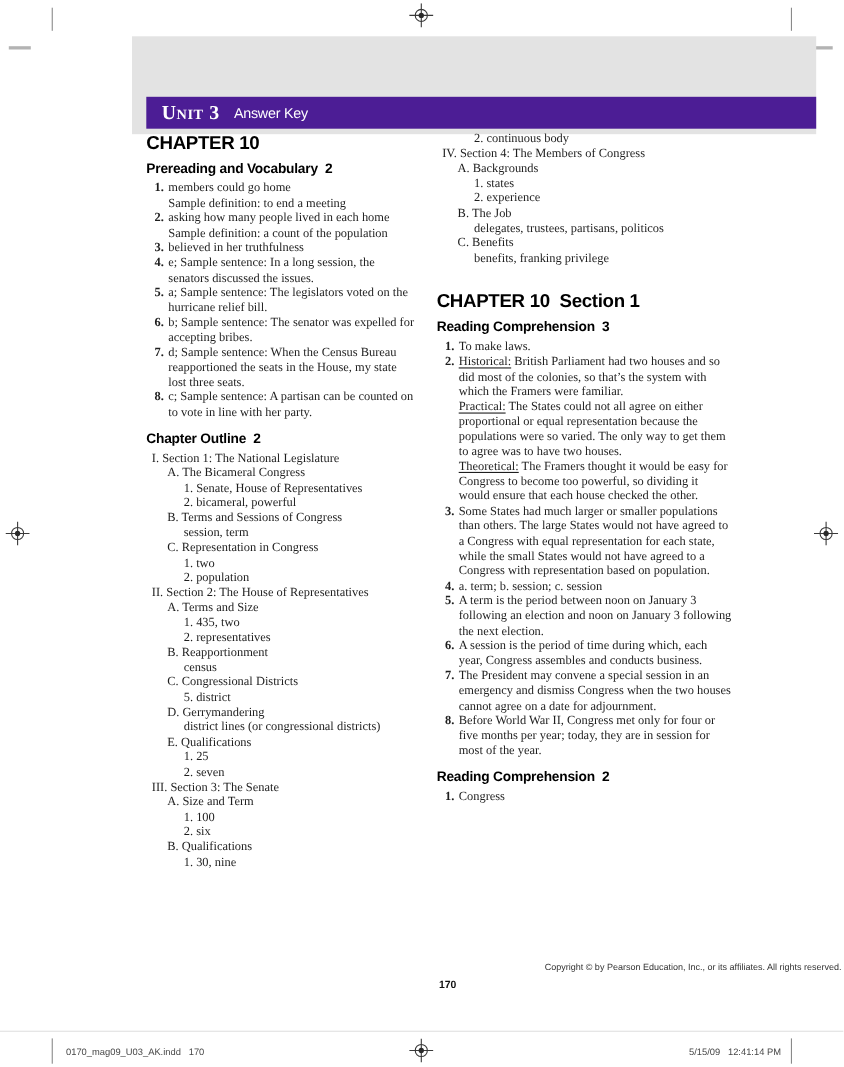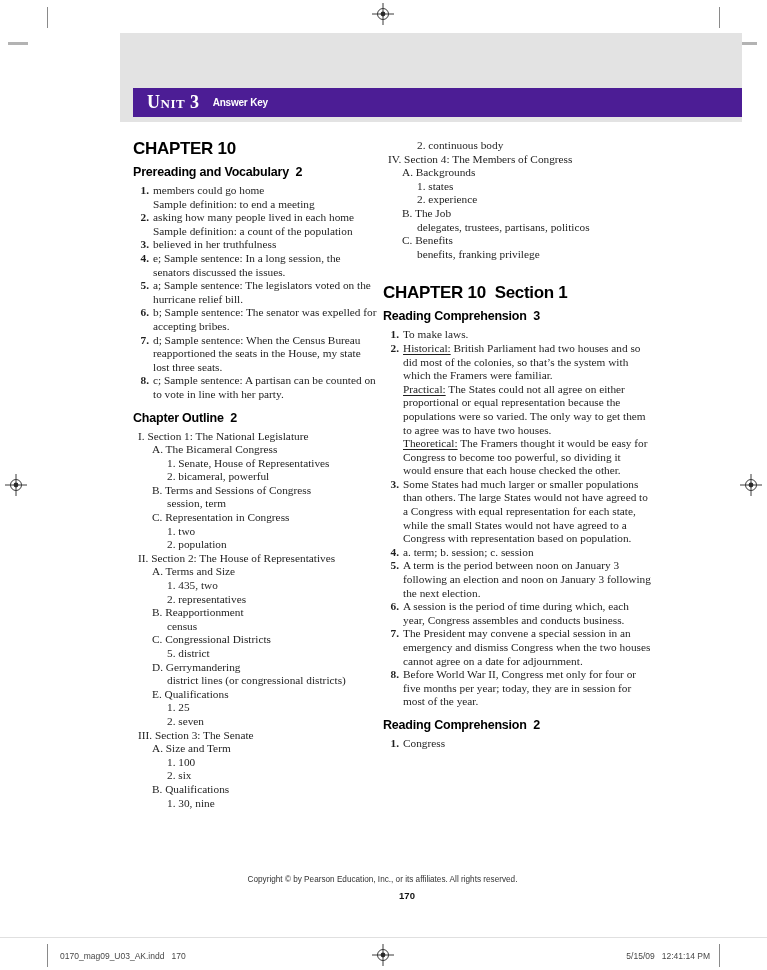"Answer Key" .bar .title { font-size: 10px -> 13px; font-weight: bold -> normal }
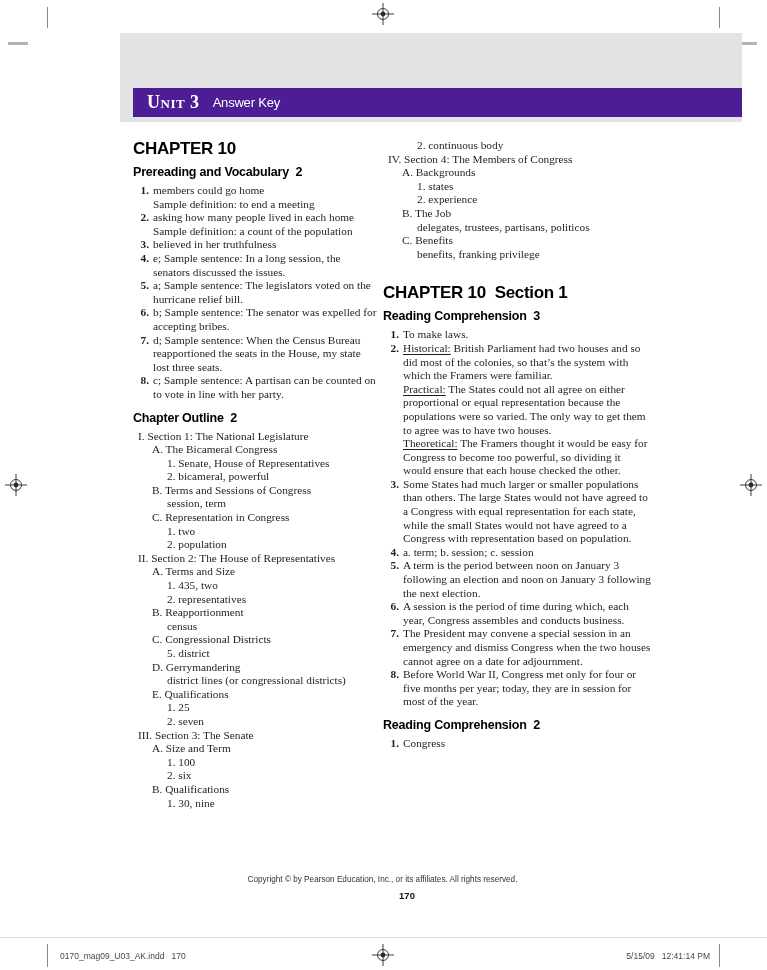"CHAPTER 10" .content { gap: 4px -> 18px; top: 139px -> 120px }
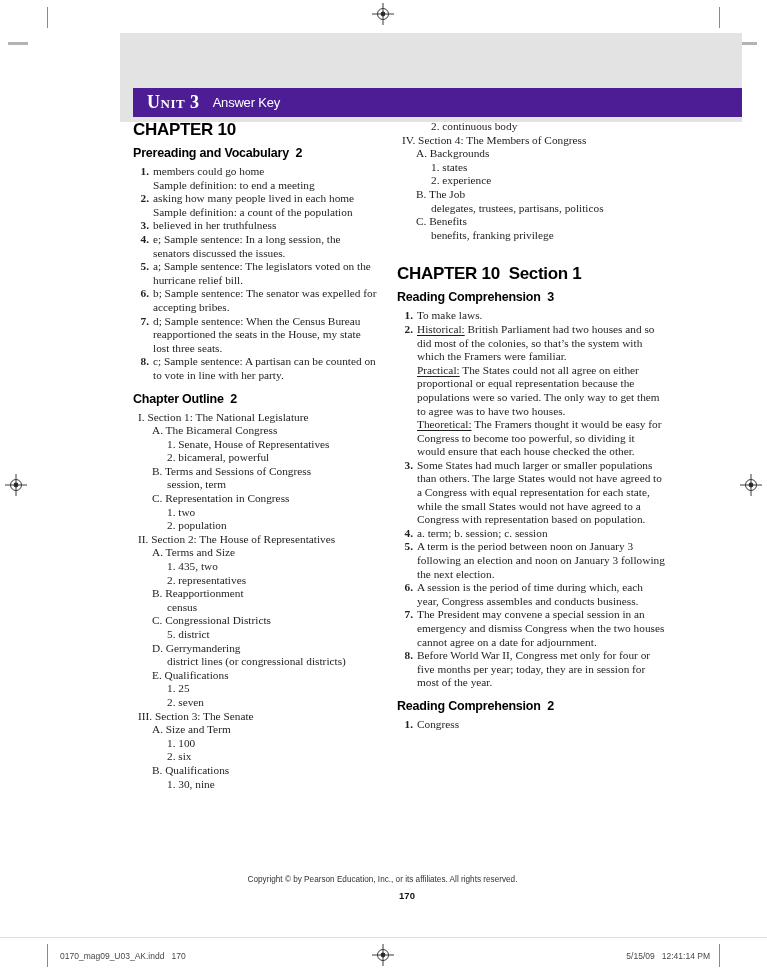"Copyright © by Pearson Education," .copyright { text-align: center -> right }
